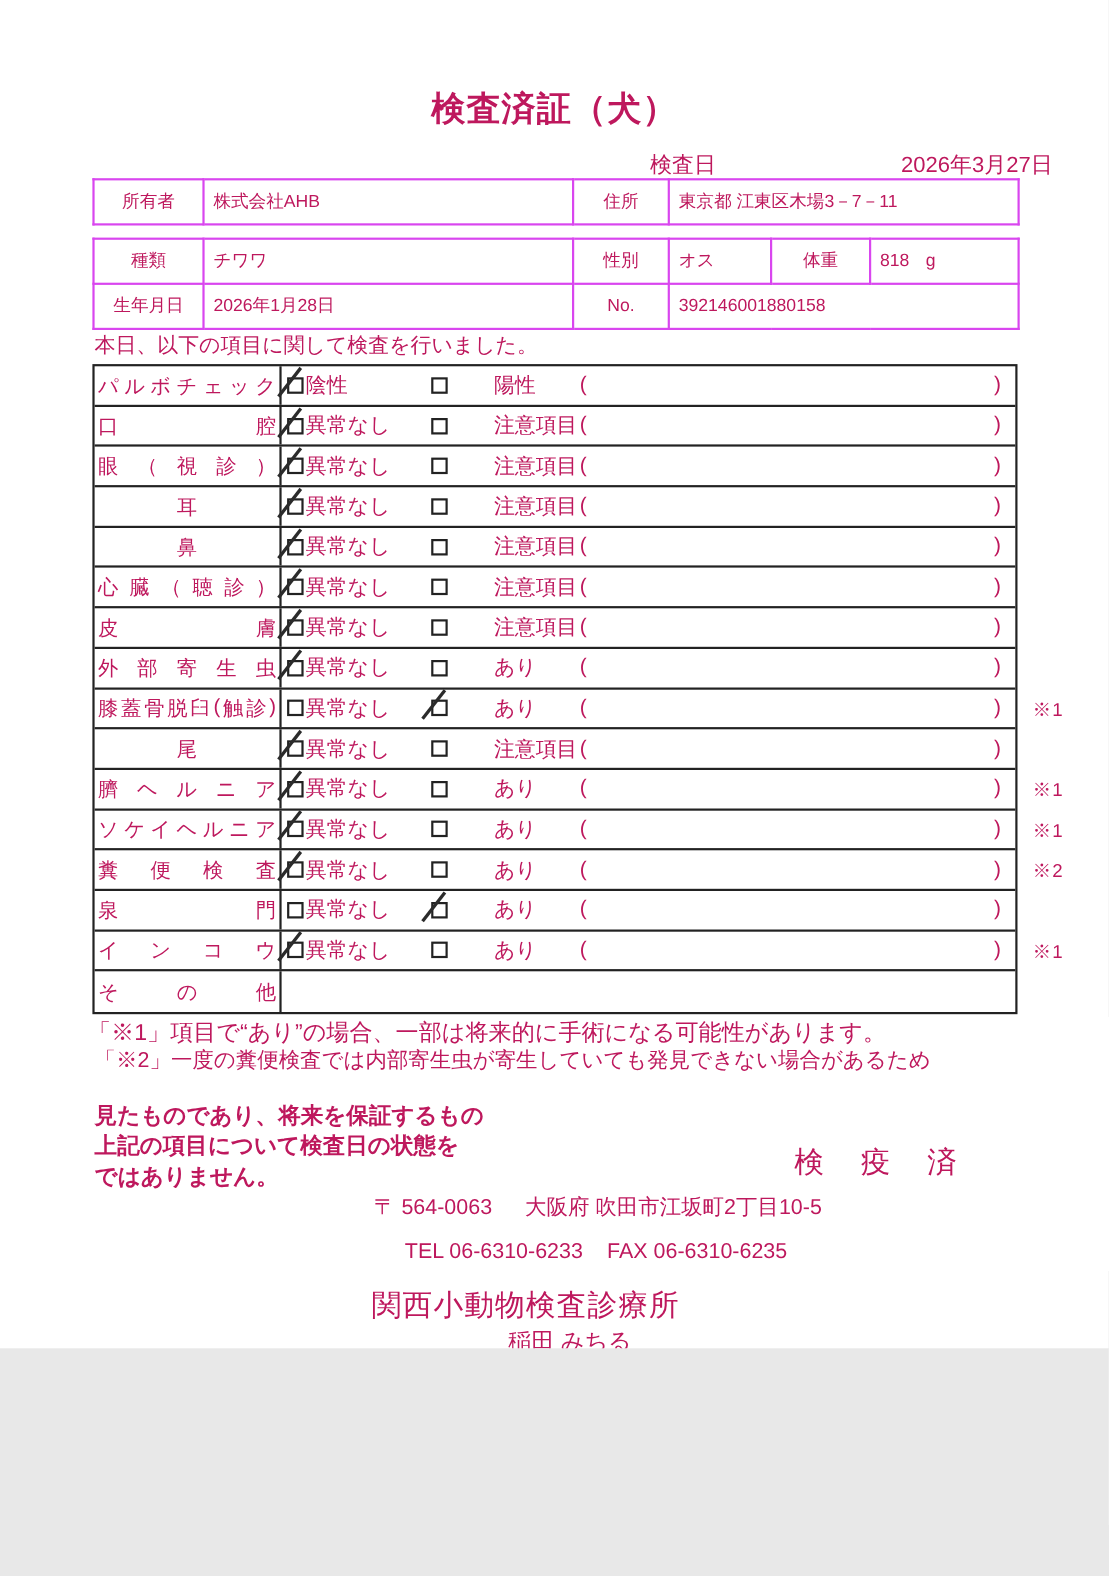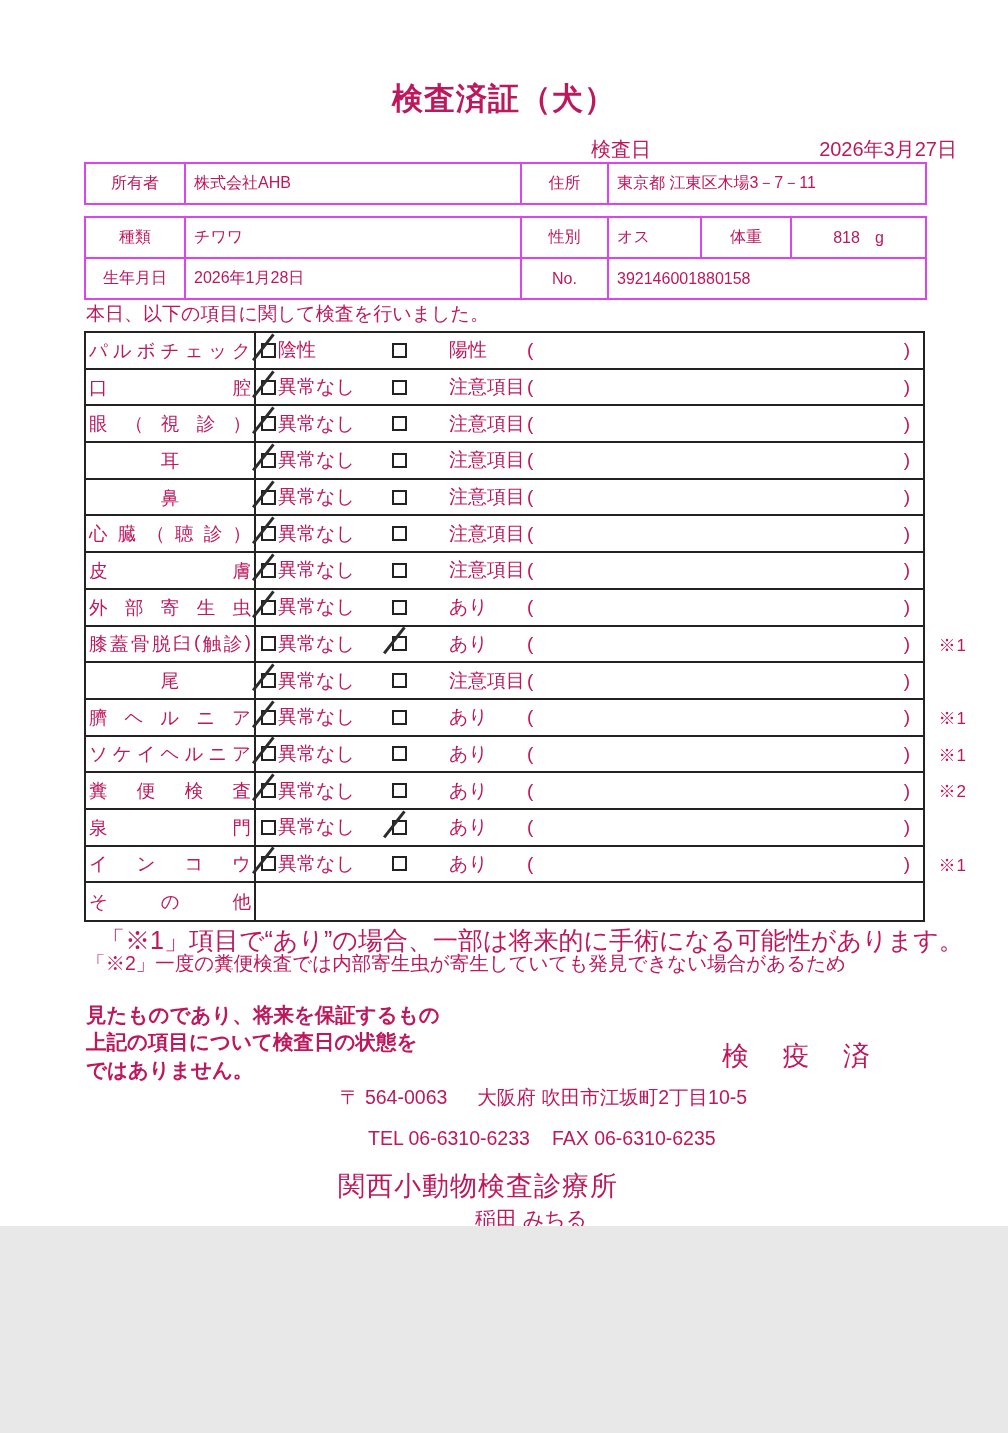"818 g" td.num { text-align: center -> left }
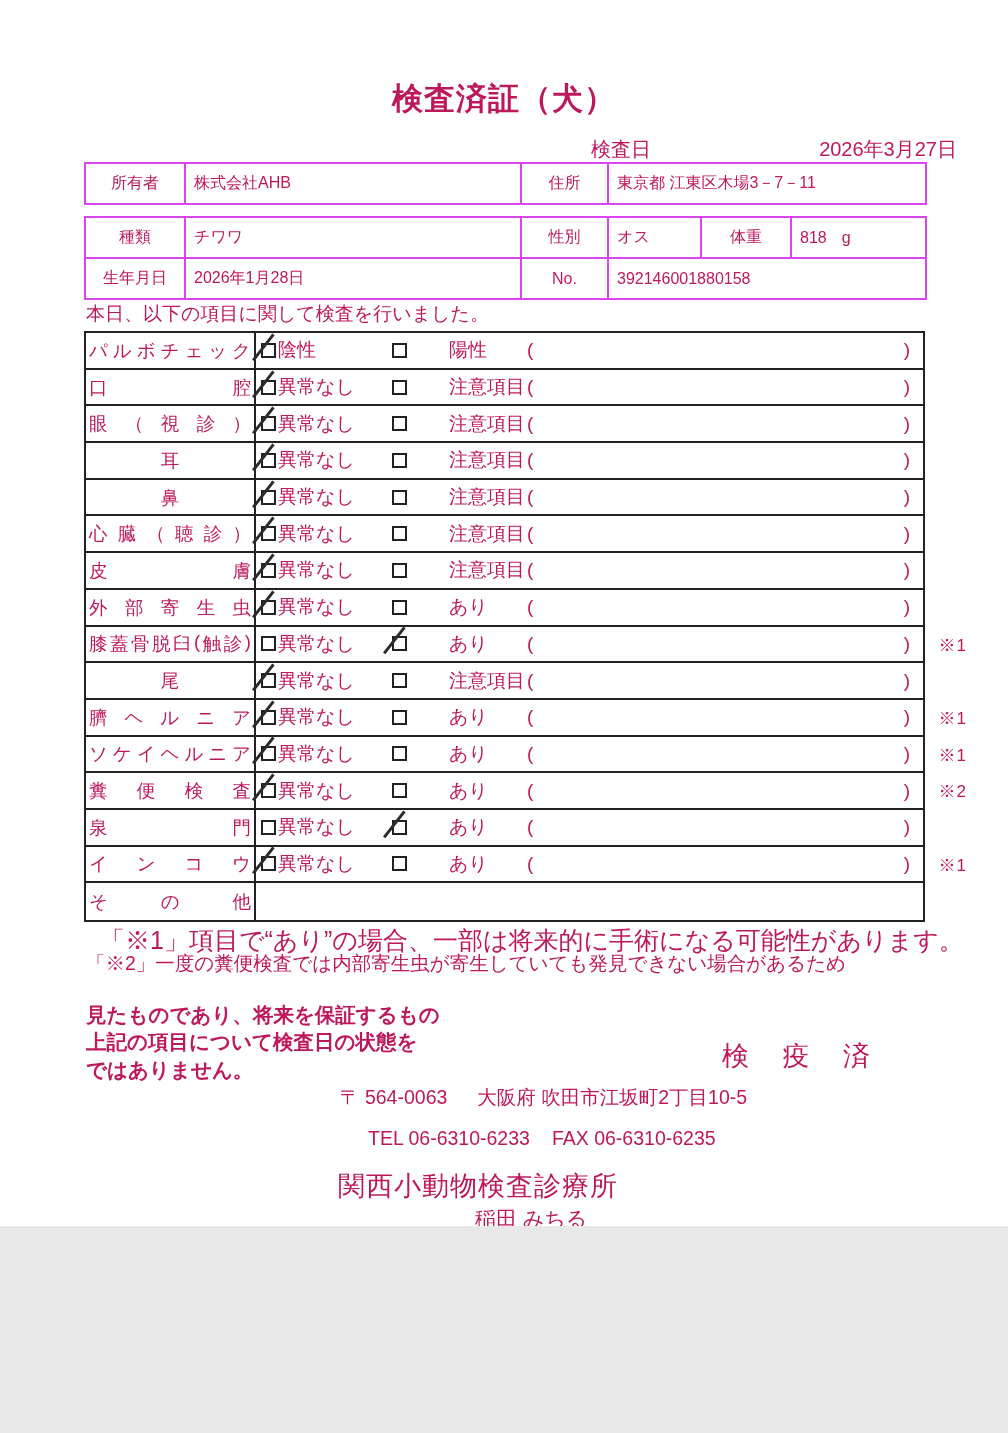"「※1」項目で“あり”の場合、一部は将来的に手術になる可能性があります。" .fn1 { font-size: 25px -> 21px; left: 100px -> 80px }
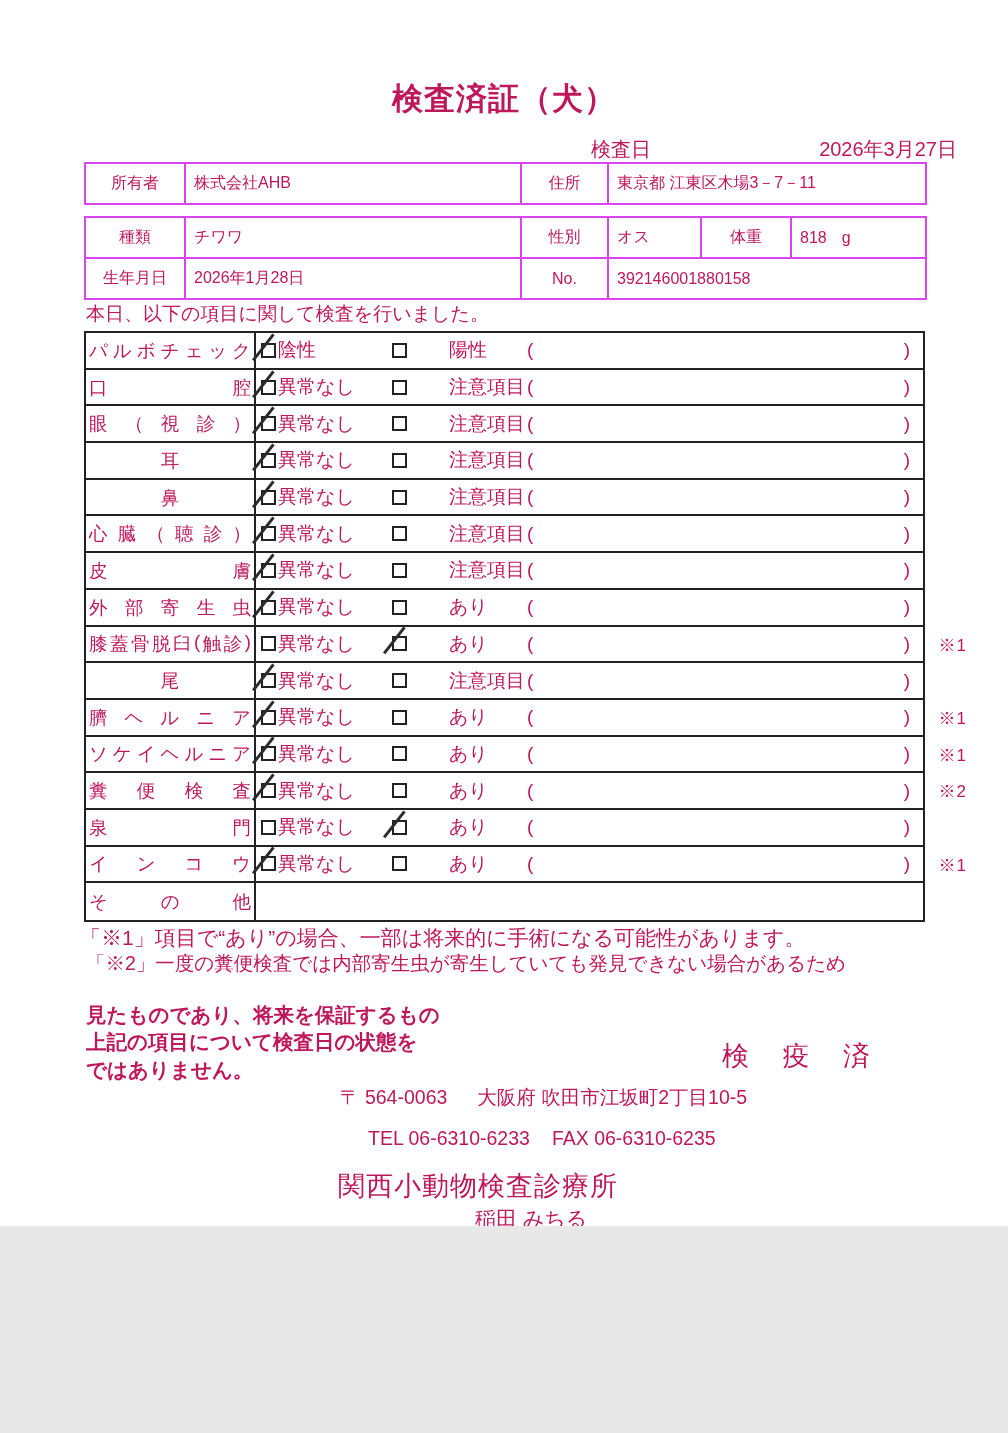"稲田 みちる" .vet-name { left: 475px -> 462px }
